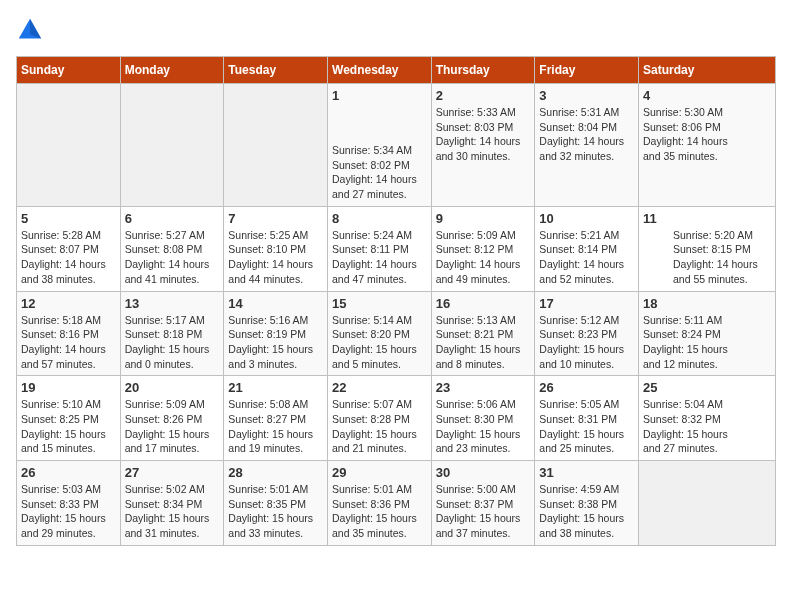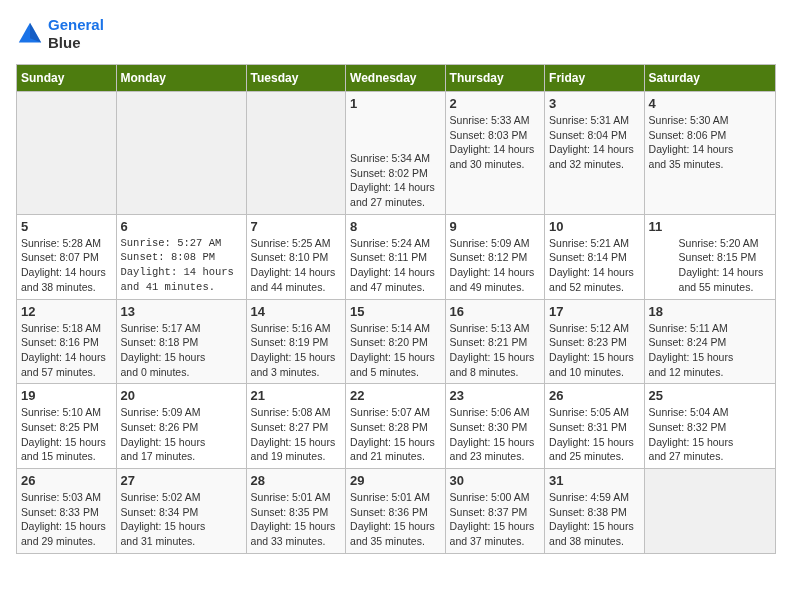"General" div.logo-text { html: <div> <div><span>General</span></div> <div>Blue</div> </div> -> none }
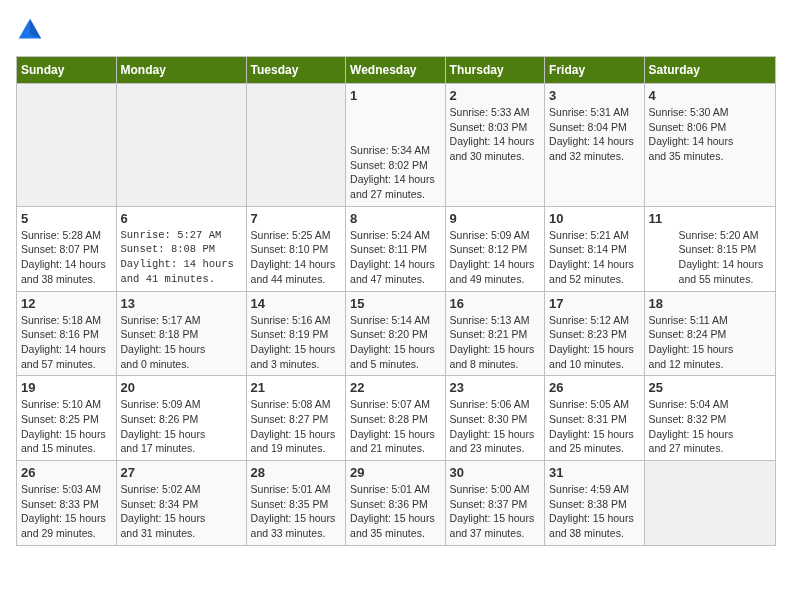"Sunday" thead tr th { background-color: #4d7c0f -> #c2410c }
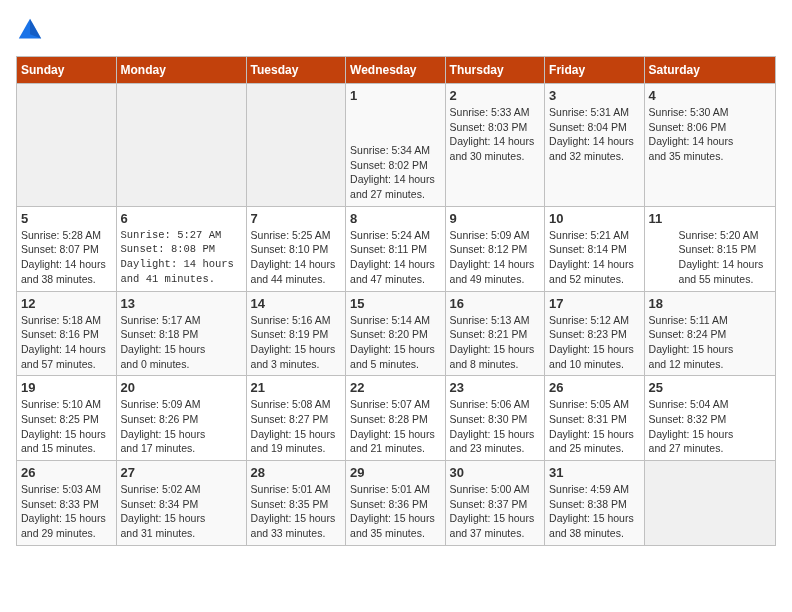"Sunrise: 5:27 AM" div.day-info { font-family: Liberation Mono, monospace -> none }
